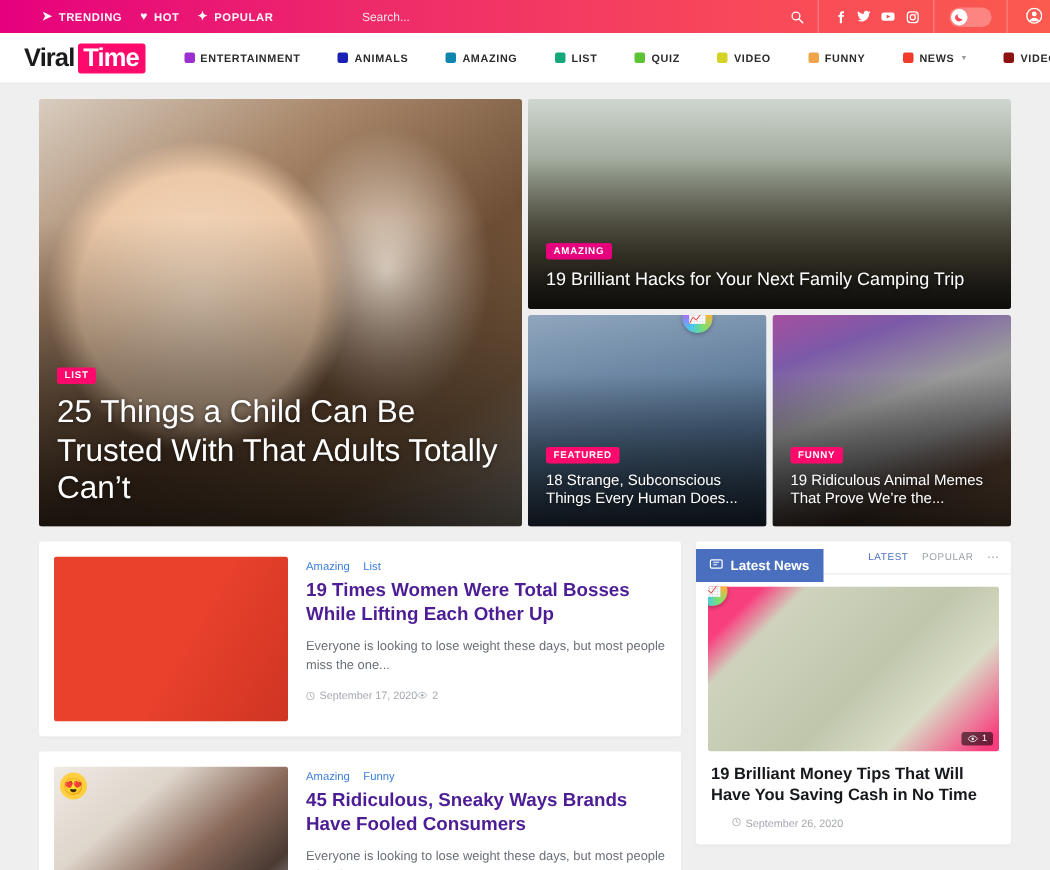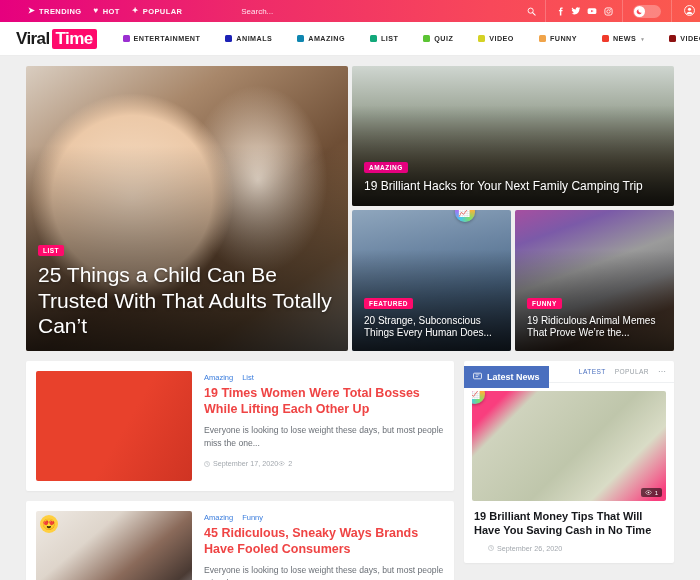"20 Strange, Subconscious Things Every" div.h-title { text: 20 -> 18 }
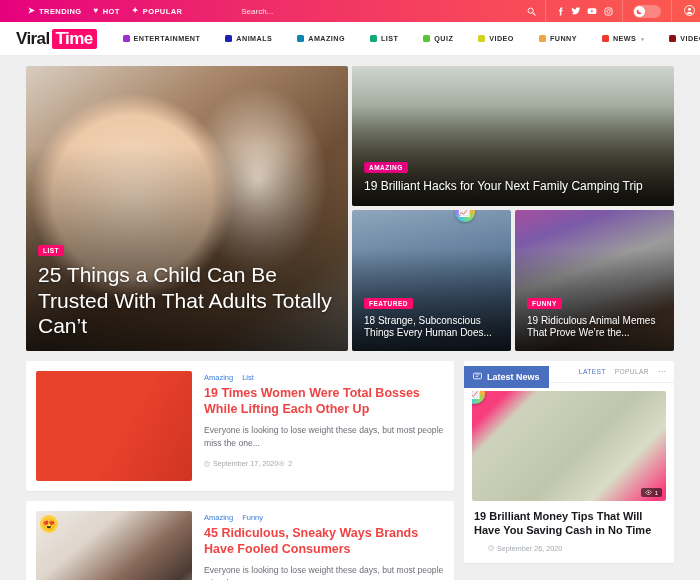"19 Times Women Were Total" .p-title { color: #ef4444 -> #4c1d95 }
